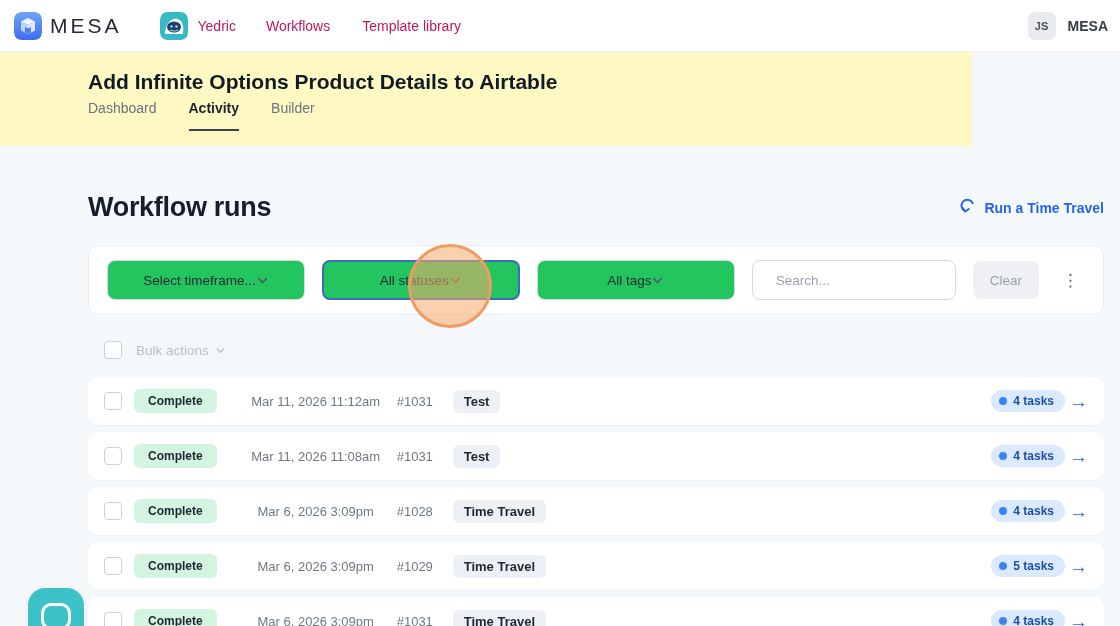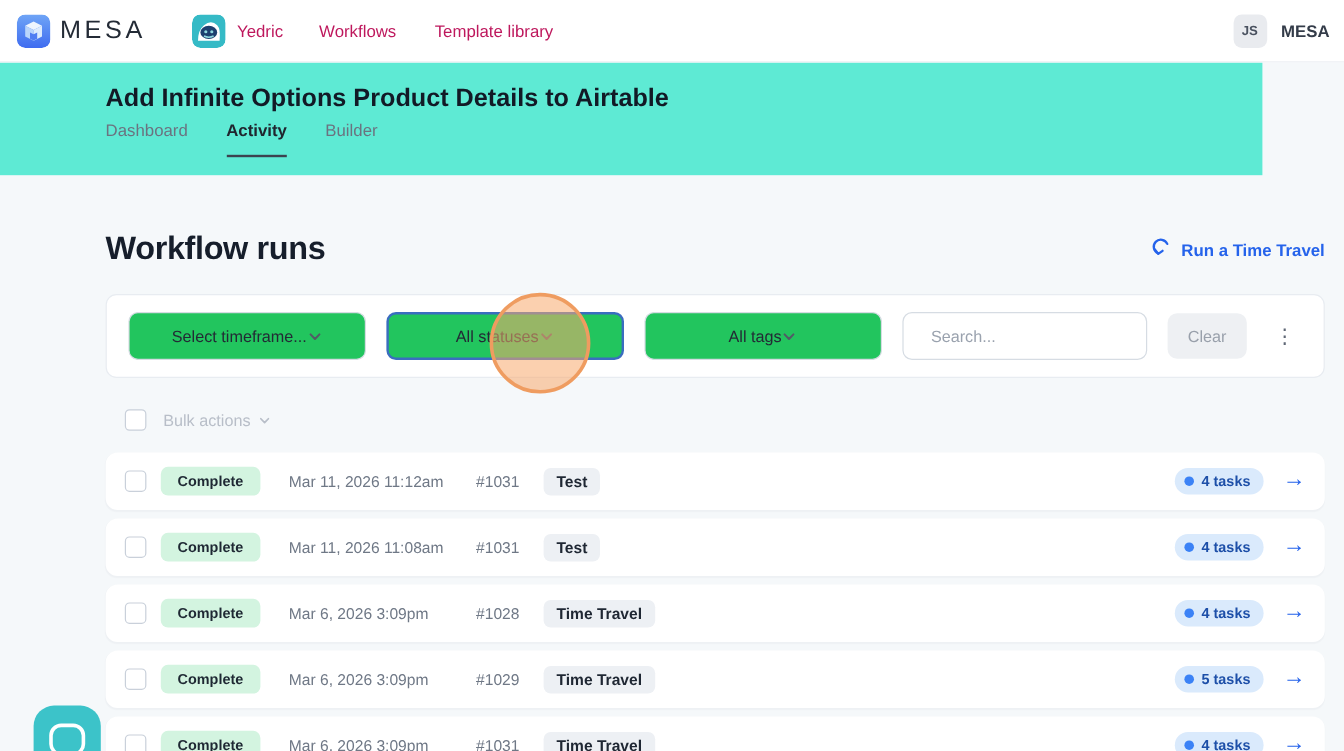"Add Infinite Options Product Details" .page-header { background: #5eead4 -> #fef9c3; width: 1052px -> 972px }
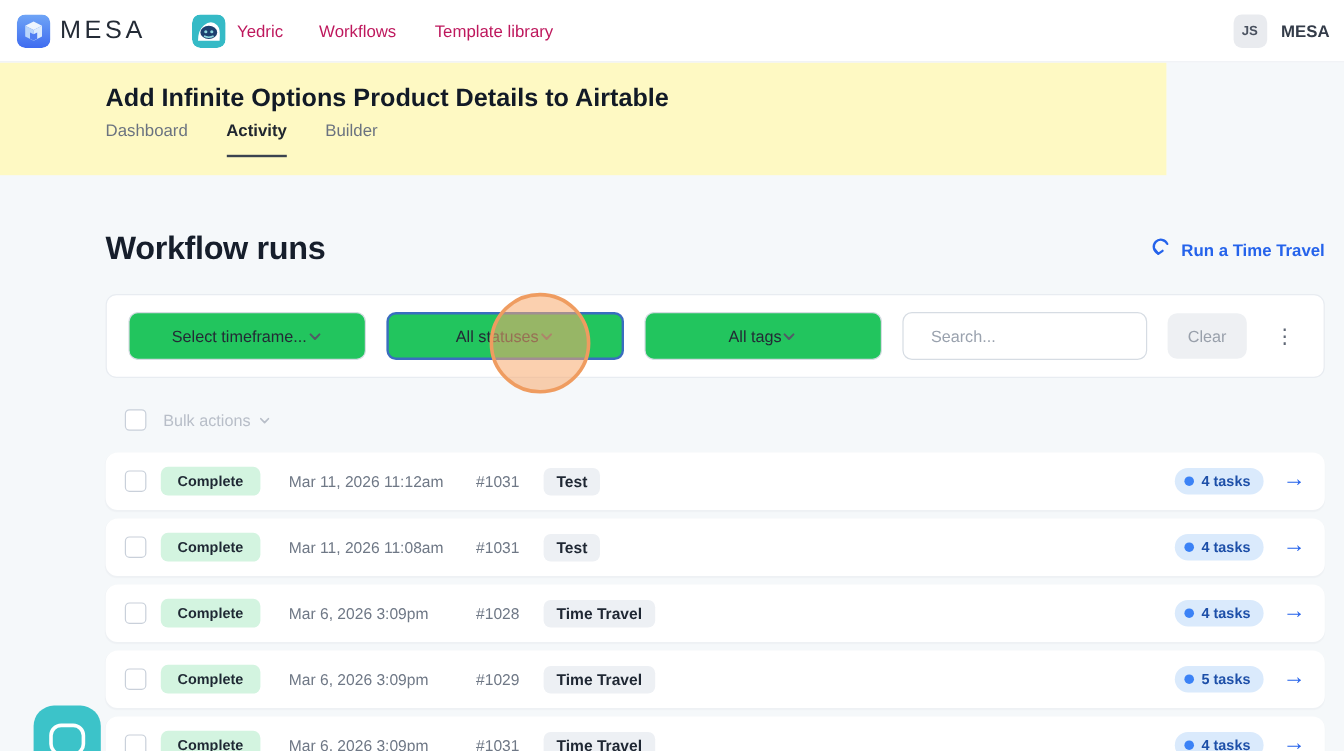"Mar 11, 2026 11:12am" .run-date { text-align: none -> center }
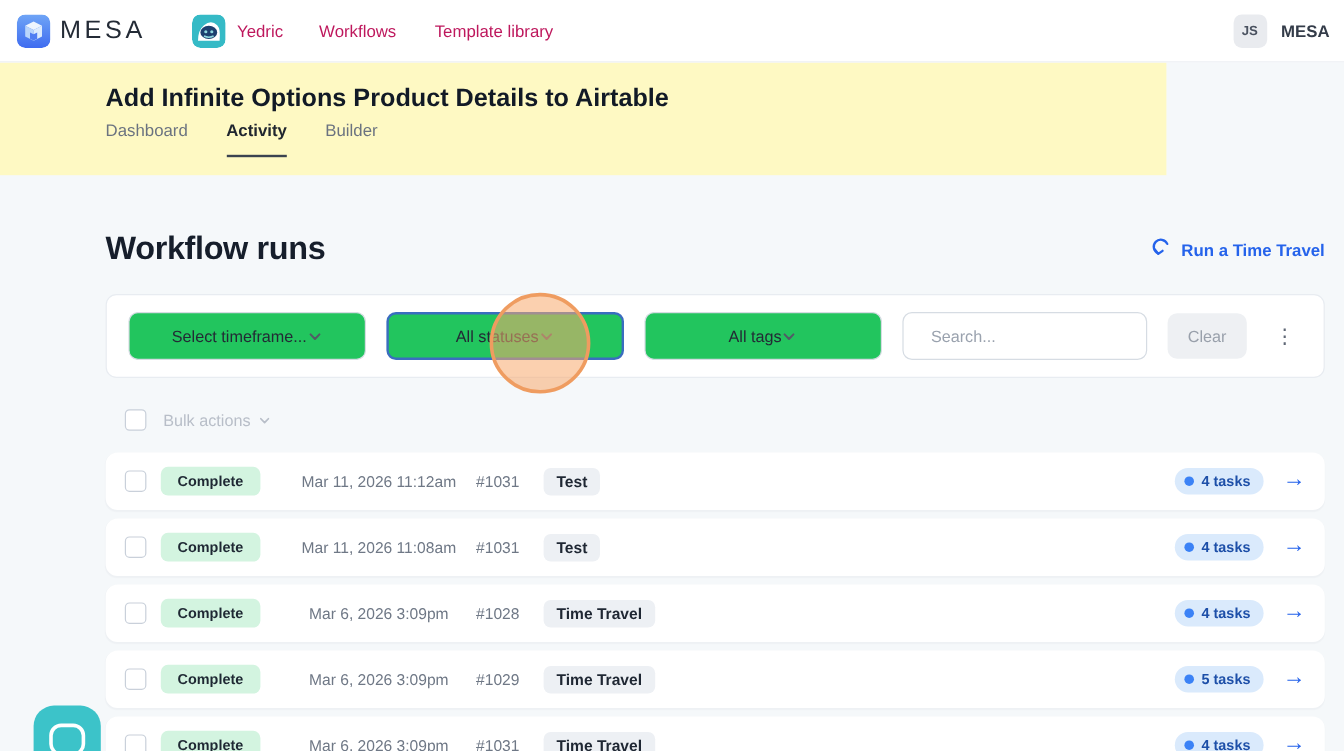"4 tasks" .row-right { align-items: flex-start -> center; gap: 16px -> 4px }
